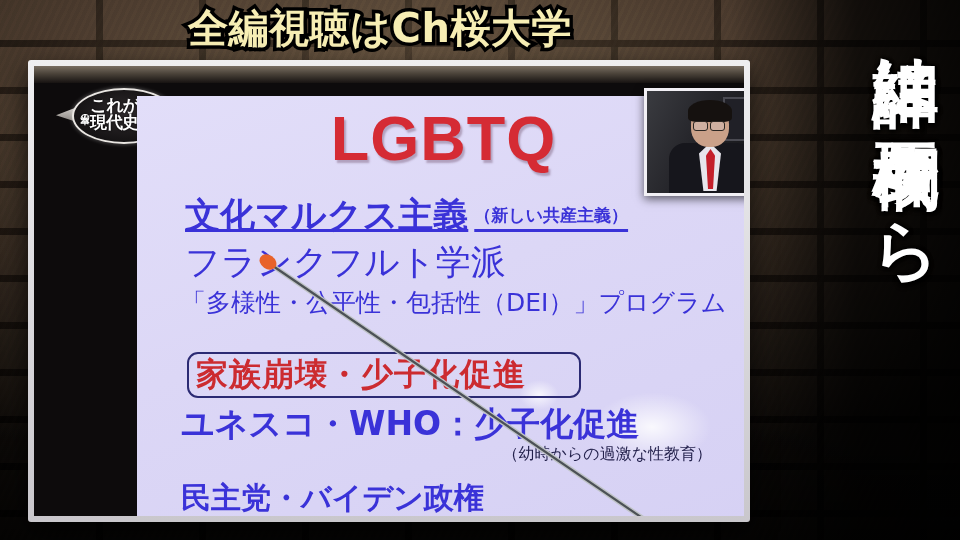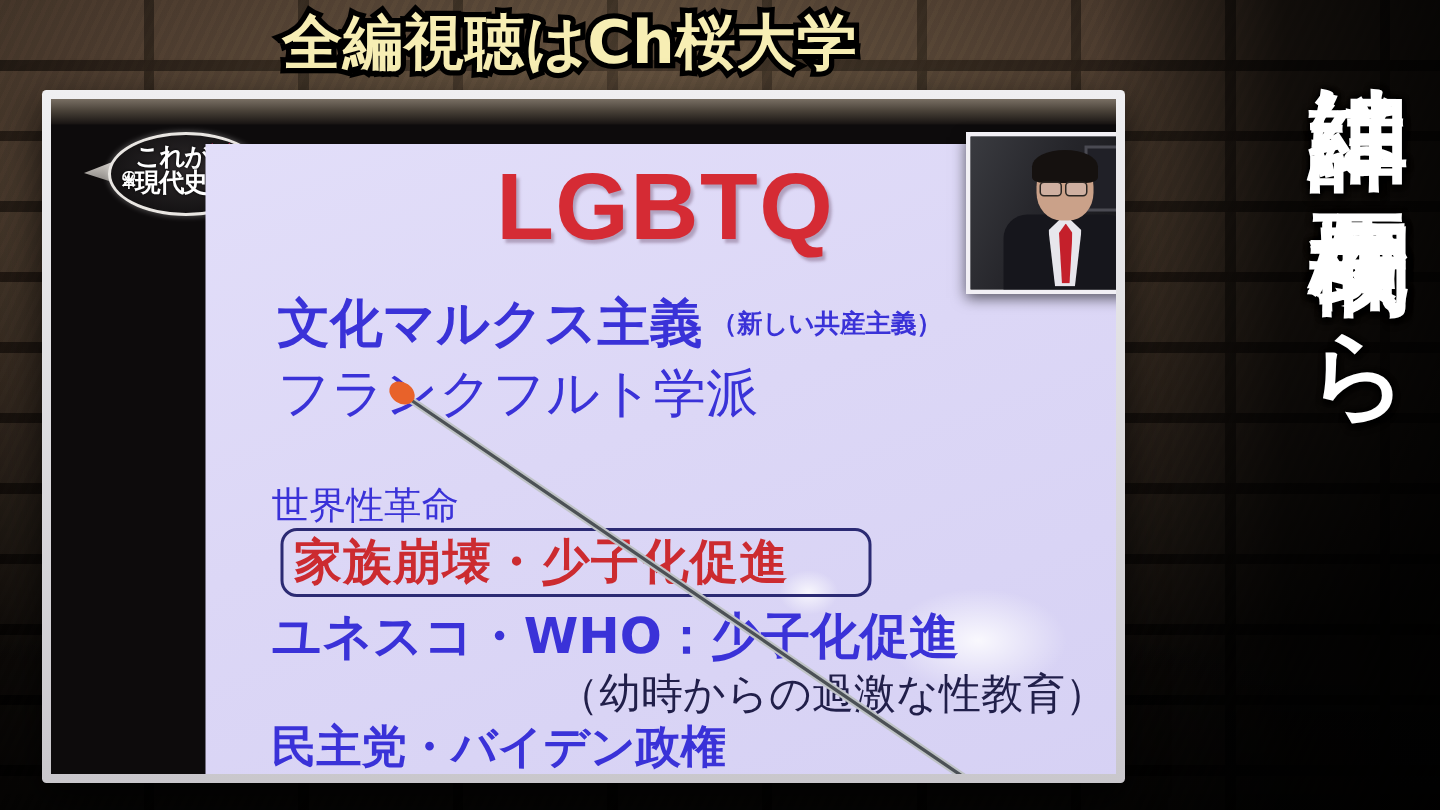"文化マルクス主義 （新しい共産主義）" .bold { text-decoration: none -> underline }
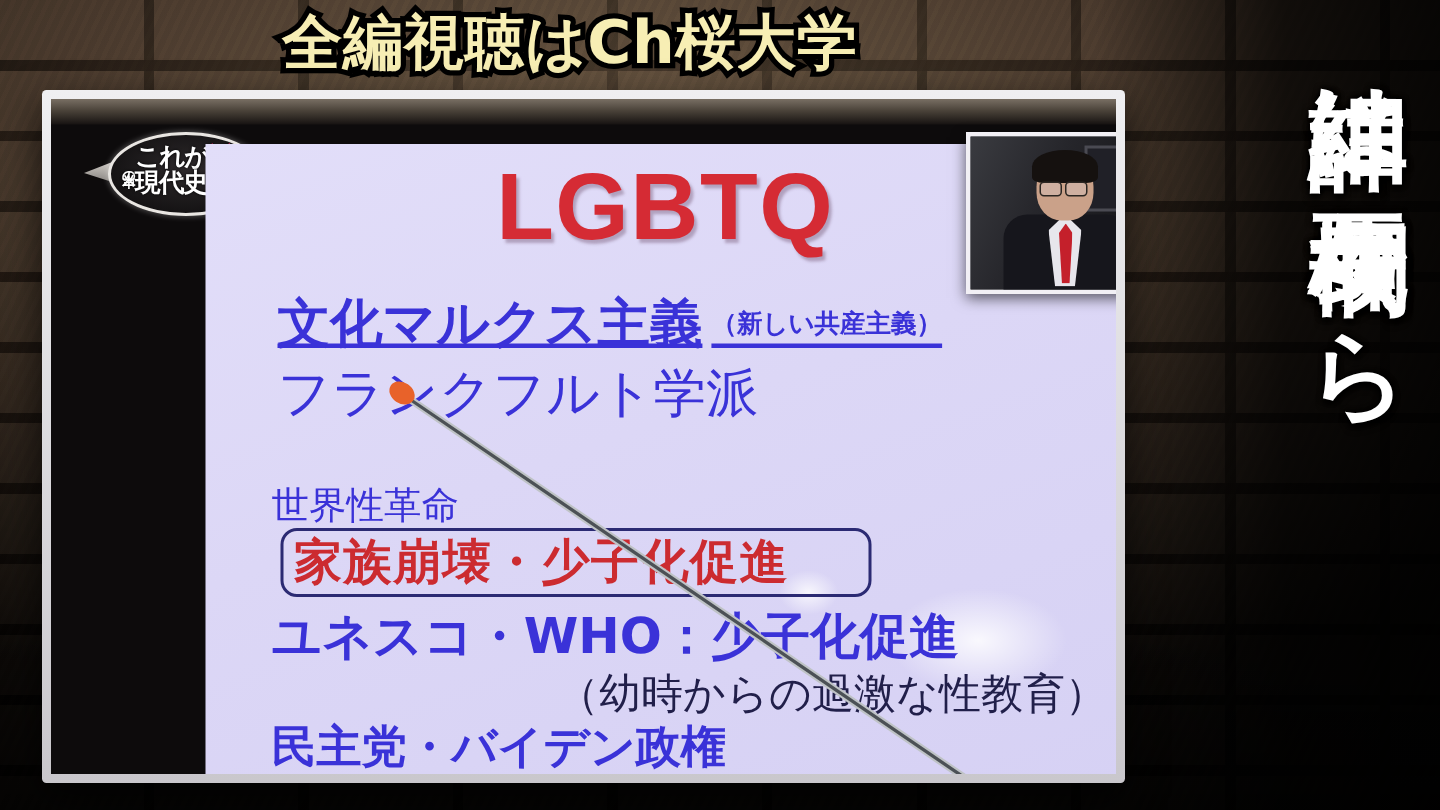"「多様性・公平性・包括性（DEI）」プログラム" div.line { html: none -> <div>「多様性・公平性・包括性（DEI）」プログラム</div> }
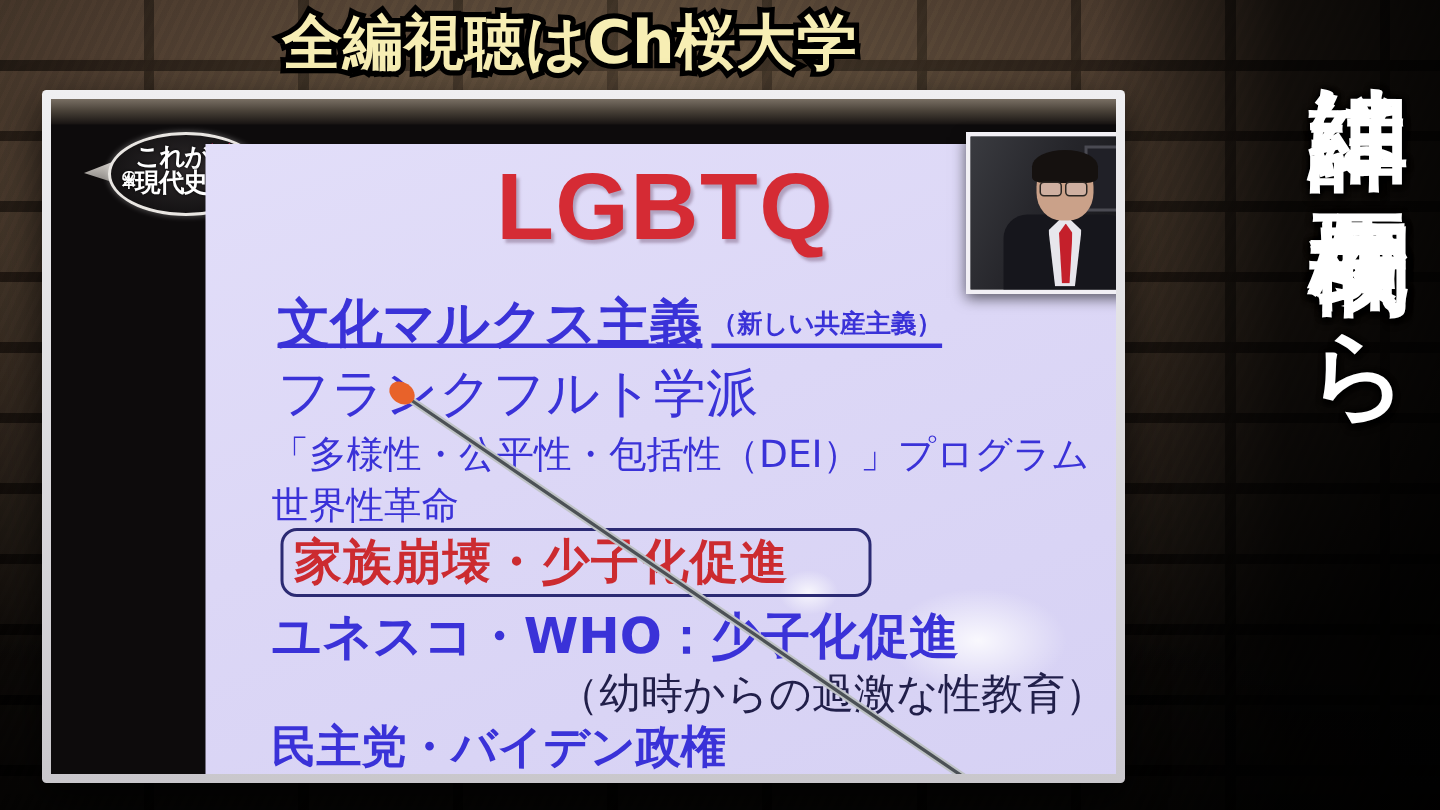"世界性革命" div.line { html: <div>世界性革命</div> -> none }
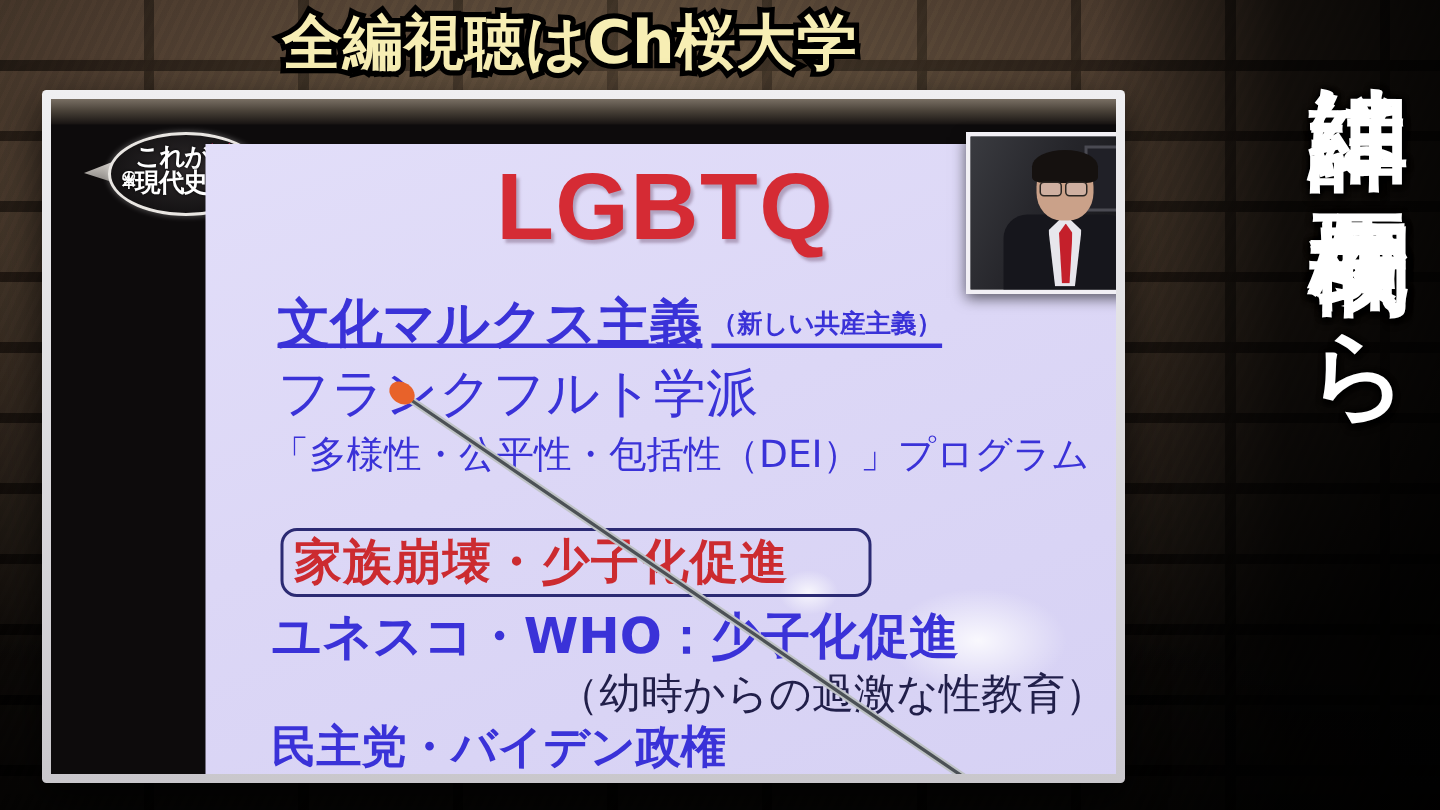"（幼時からの過激な性教育）" #l7 { font-size: 28px -> 16px; padding-left: 26px -> none }
